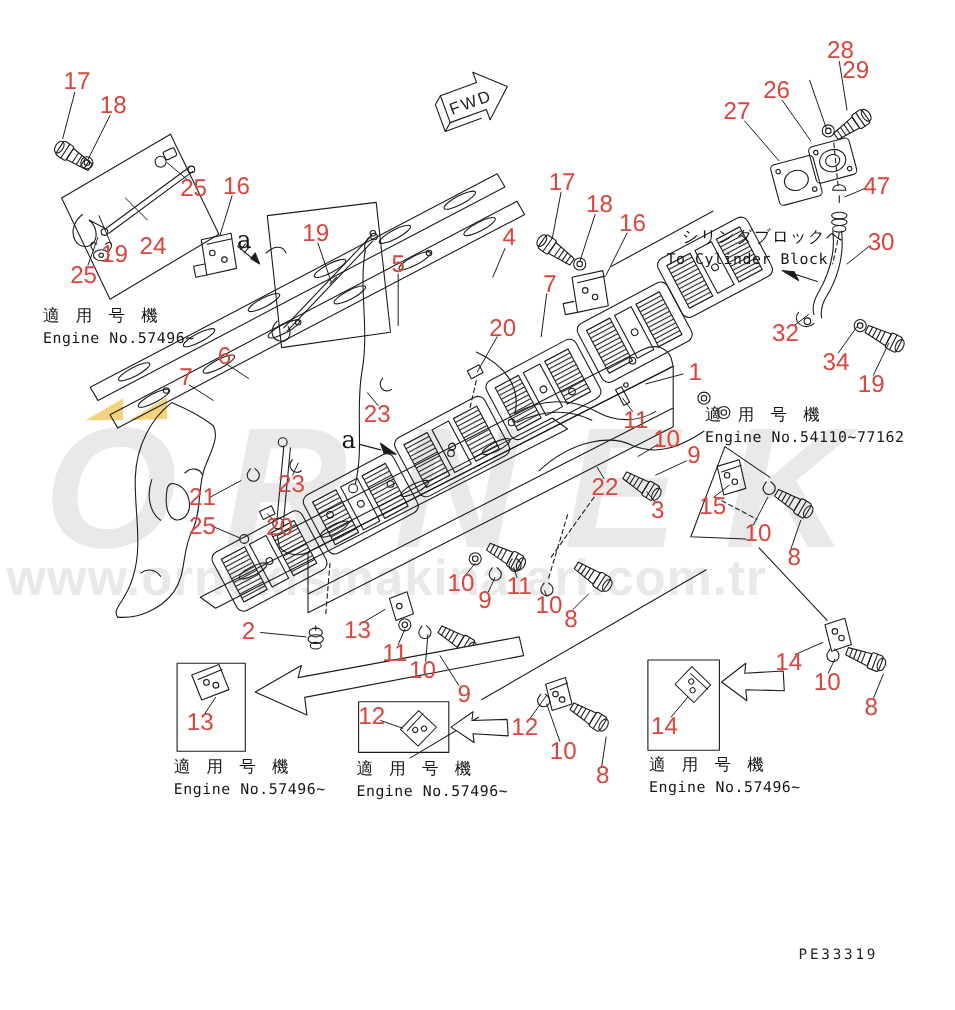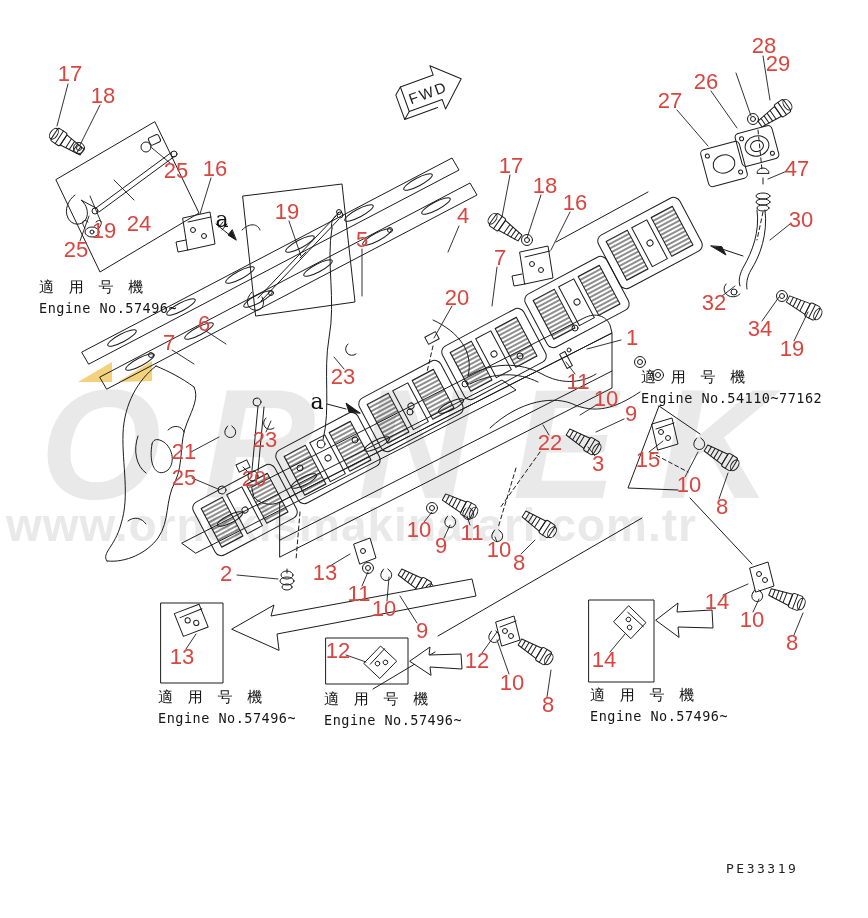"シリンダブロックヘ" div.note { html: none -> <div> <div>シリンダブロックヘ</div> <div>To Cylinder Block</div> </div> }
